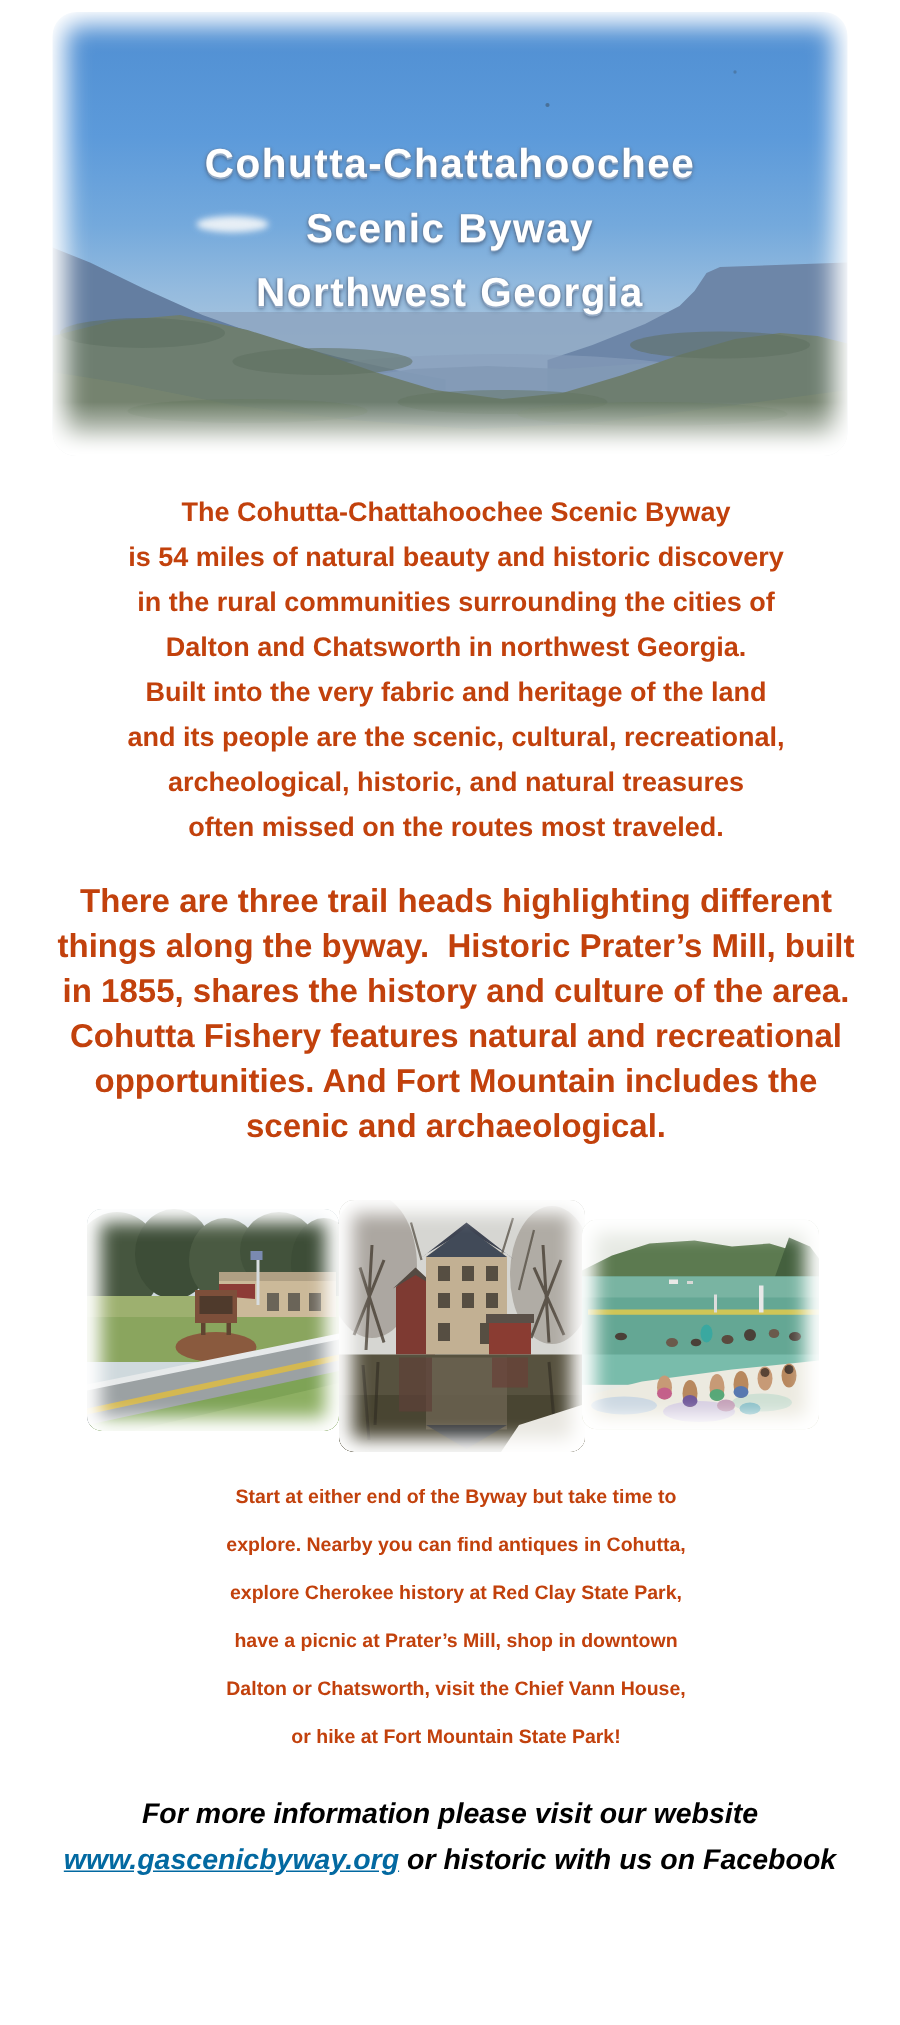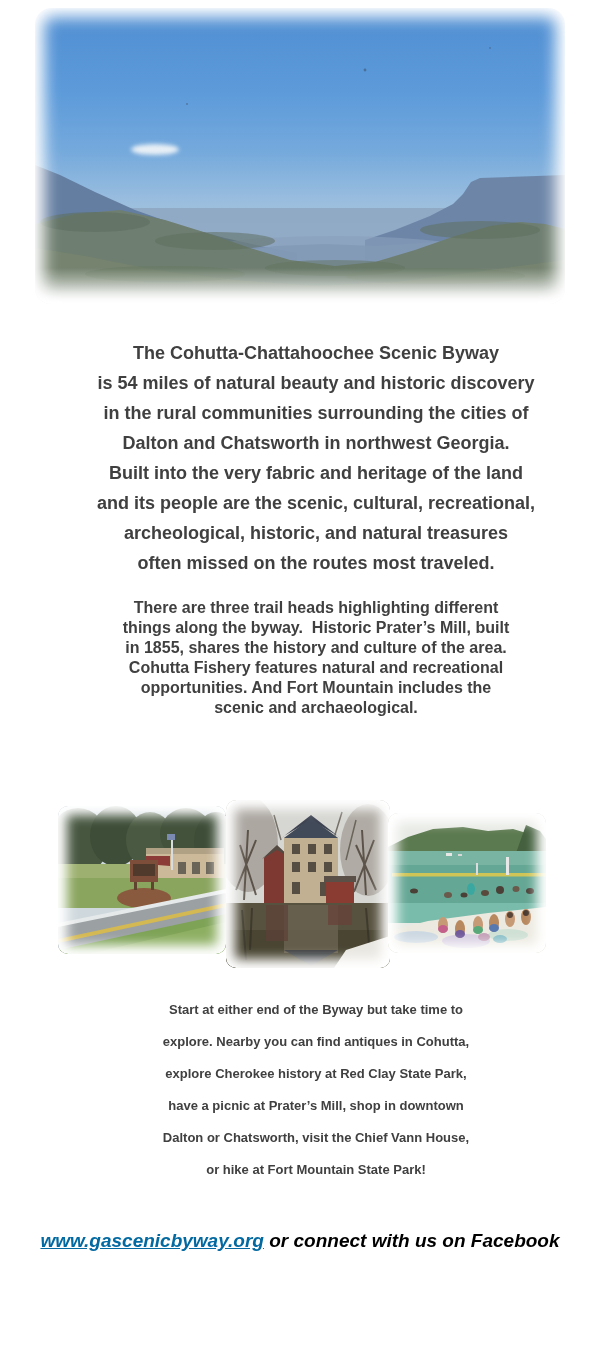"Cohutta-Chattahoochee" h1.hero-title { html: none -> <h1>Cohutta-Chattahoochee Scenic Byway Northwest Georgia</h1> }
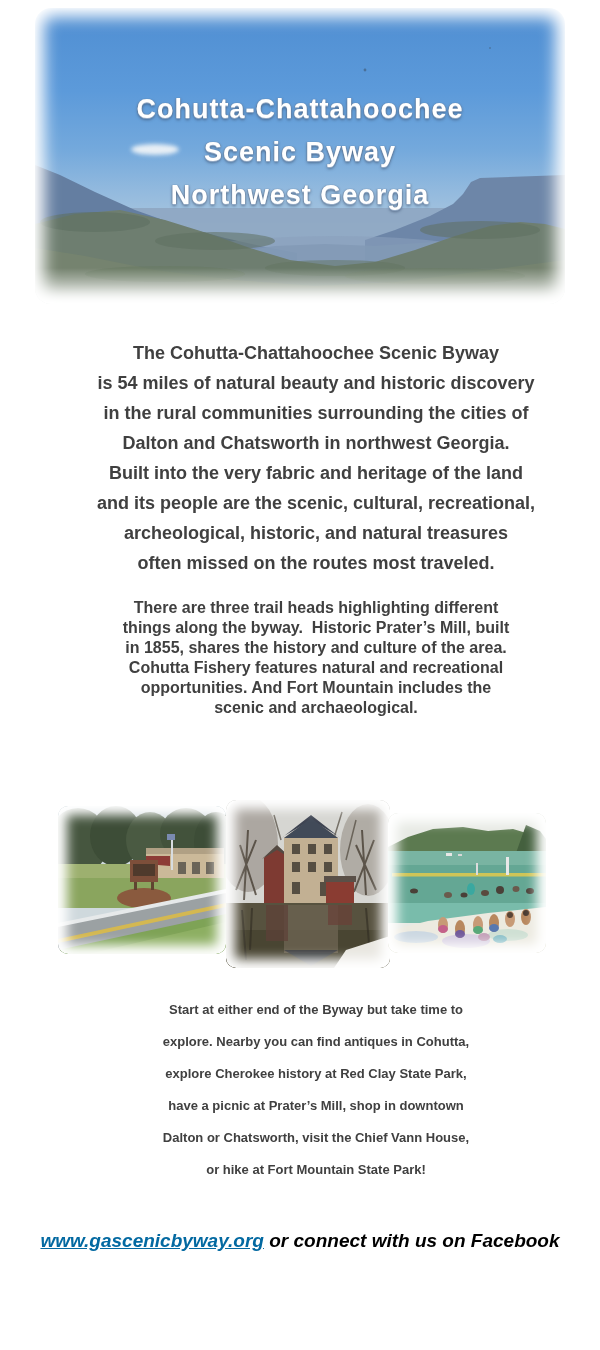"The Cohutta-Chattahoochee Scenic Byway" .para { color: #404040 -> #c2410c; margin: 16px -> 4px }
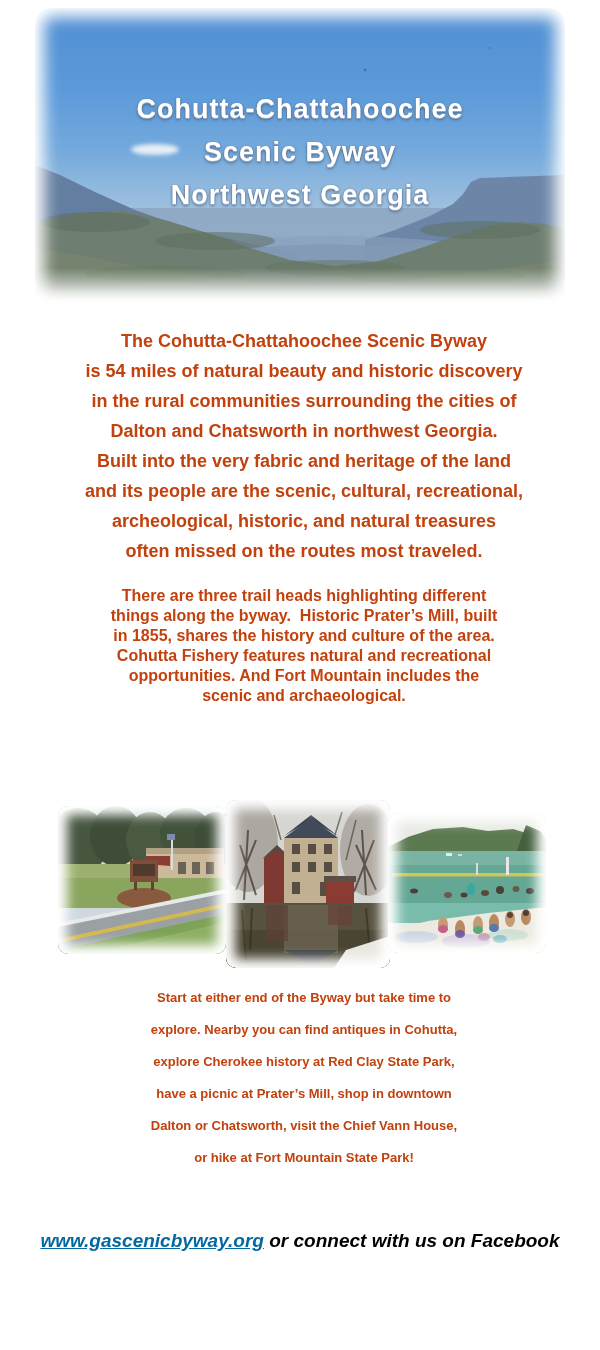"There are three trail heads" .p2 { font-size: 16px -> 22px; line-height: 20px -> 30px }
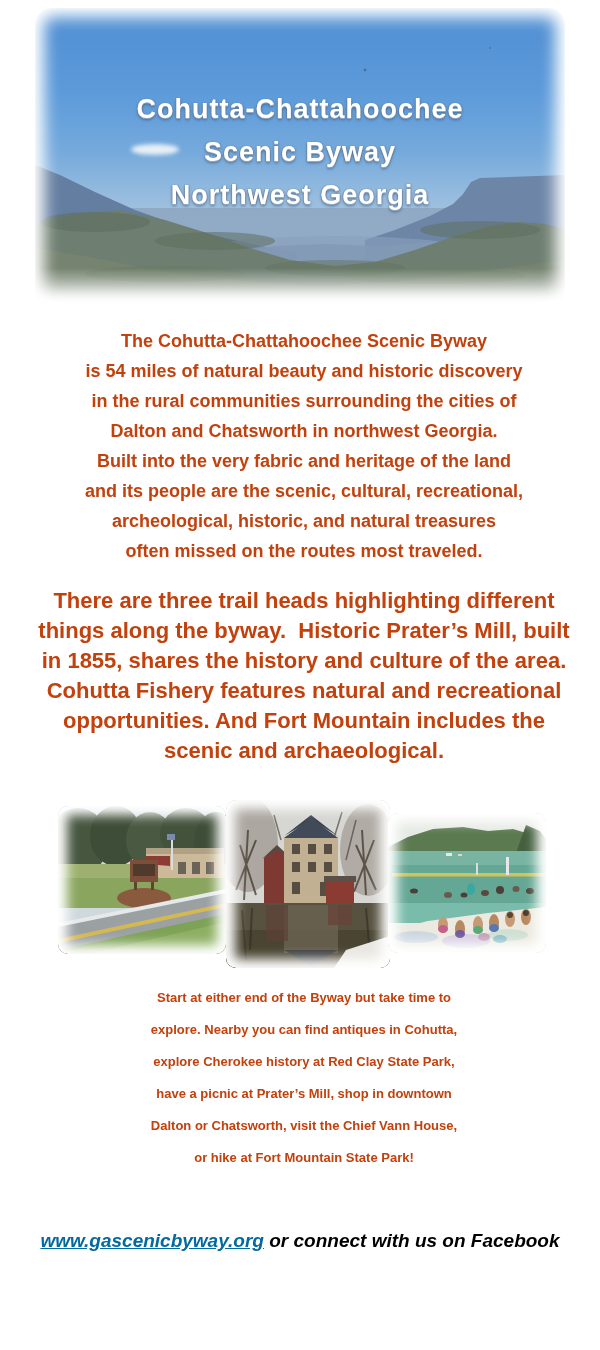"For more information please visit" span { html: none -> <span>For more information please visit our website</span> }
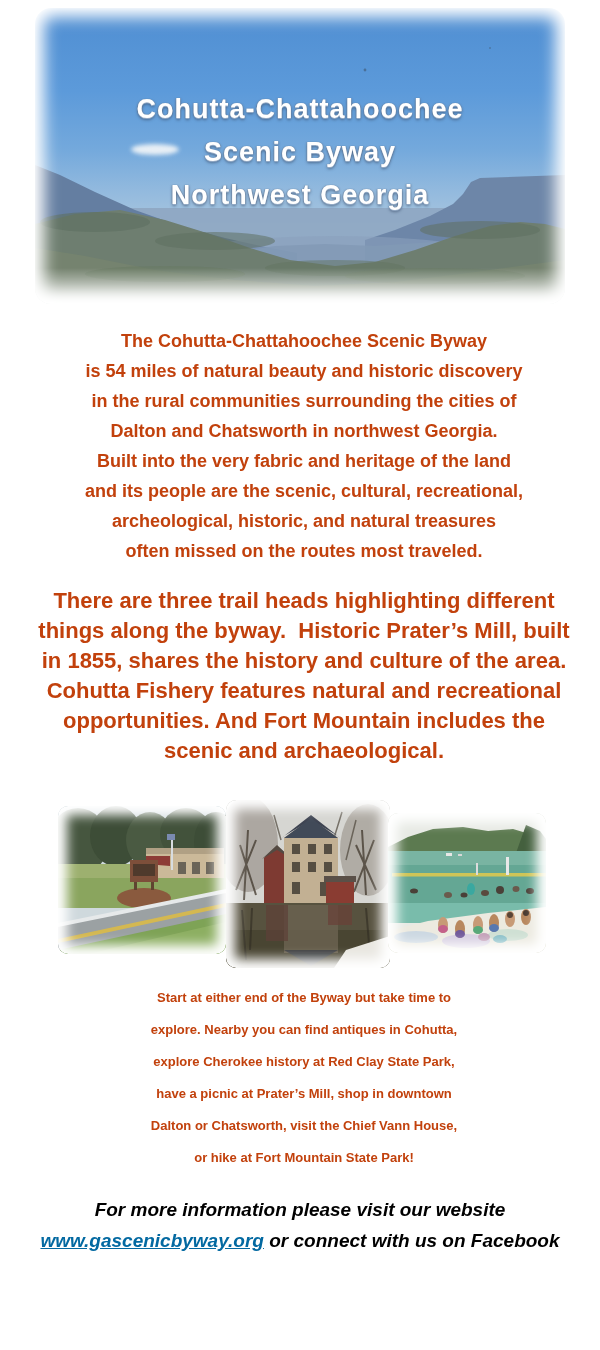"or connect with us on" span { text: connect -> historic }
